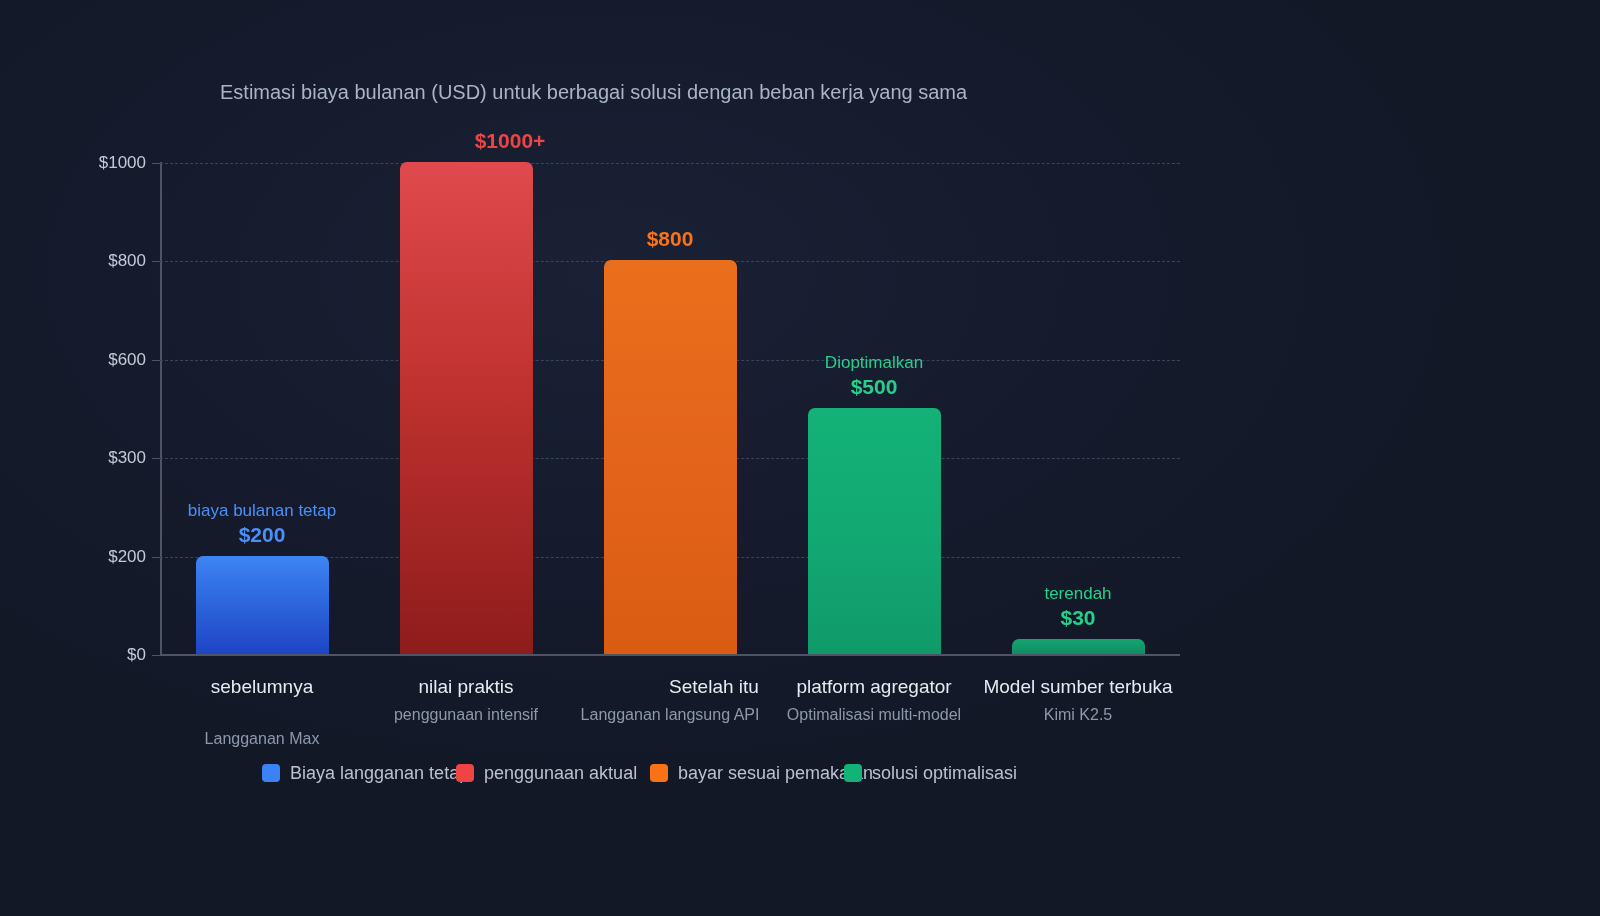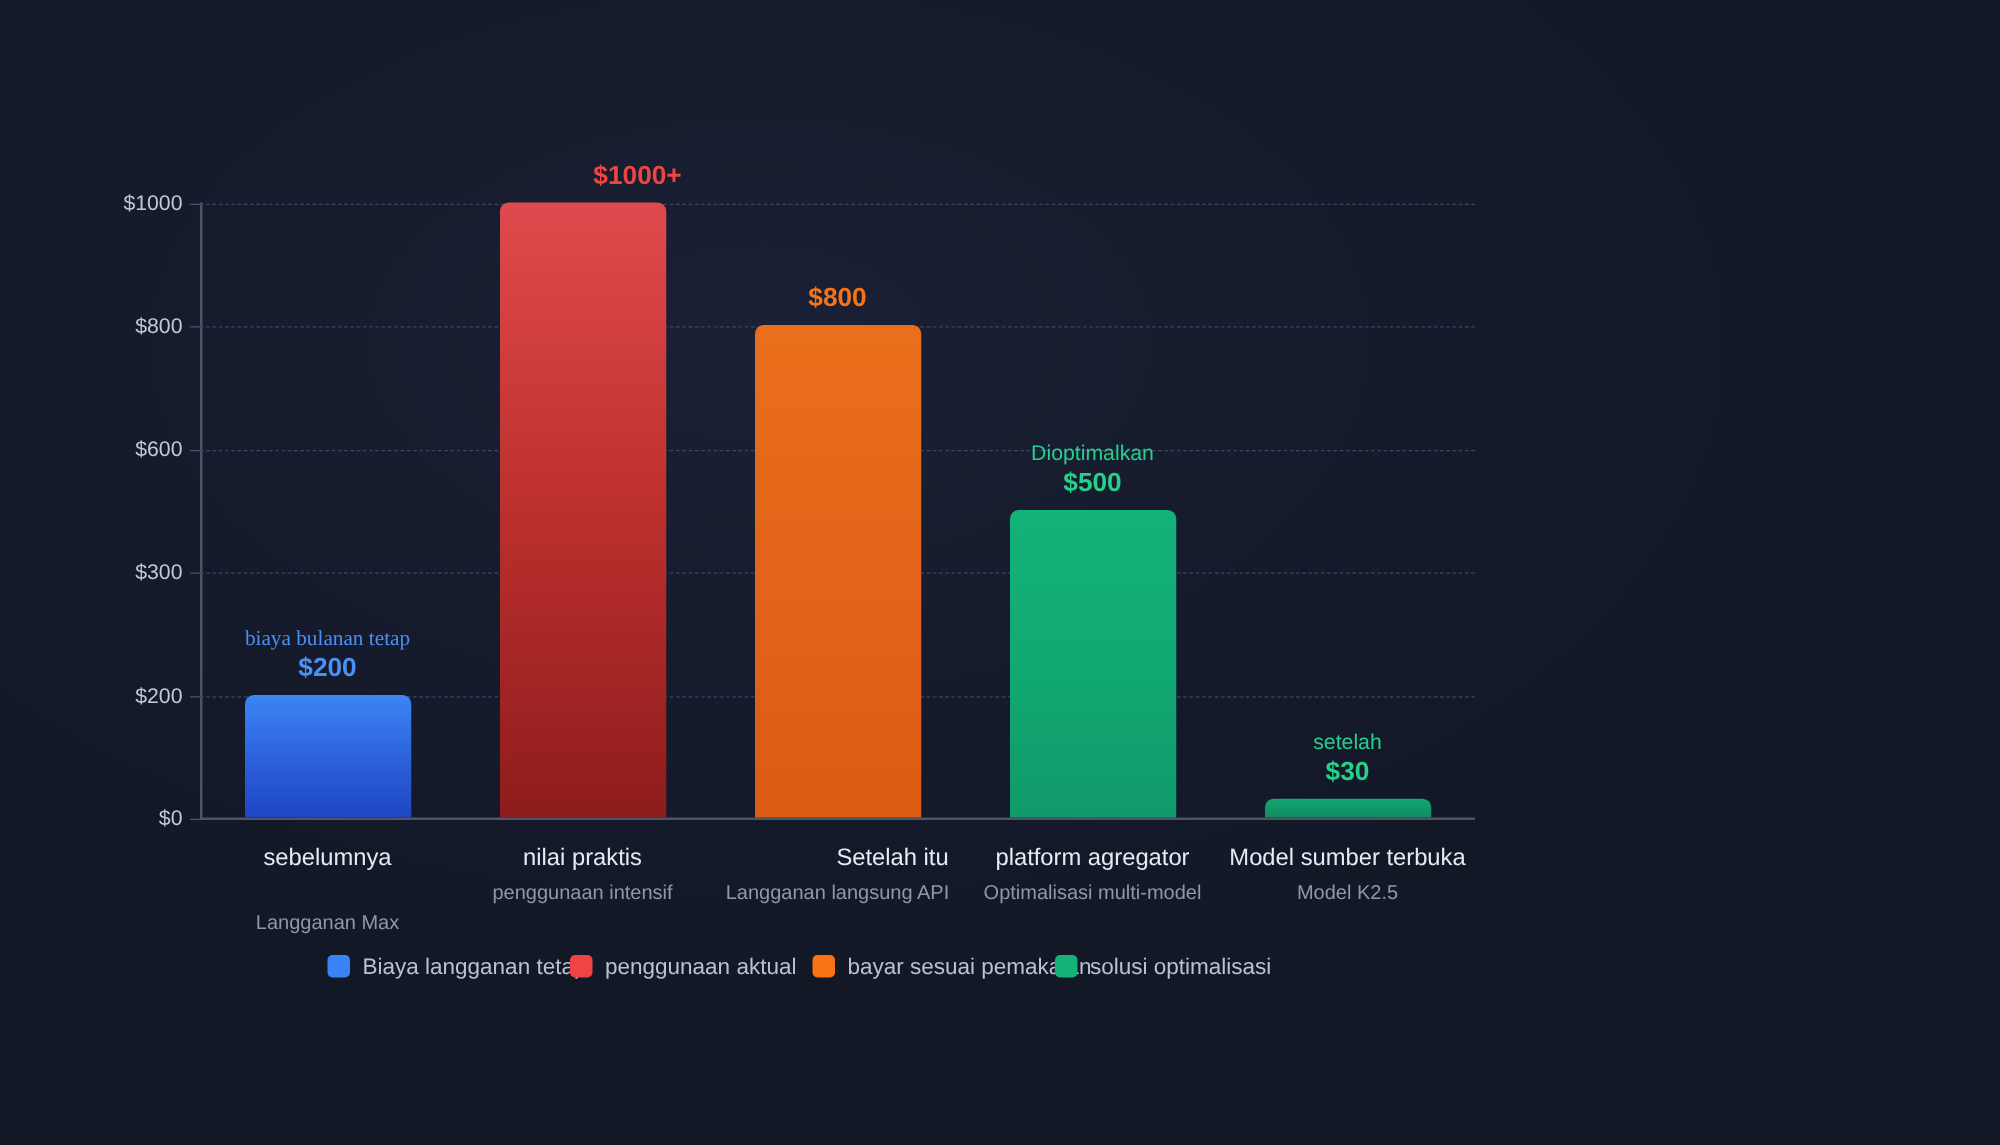"Estimasi biaya bulanan (USD) untuk" div.subtitle { html: none -> <div>Estimasi biaya bulanan (USD) untuk berbagai solusi dengan beban kerja yang sama</div> }
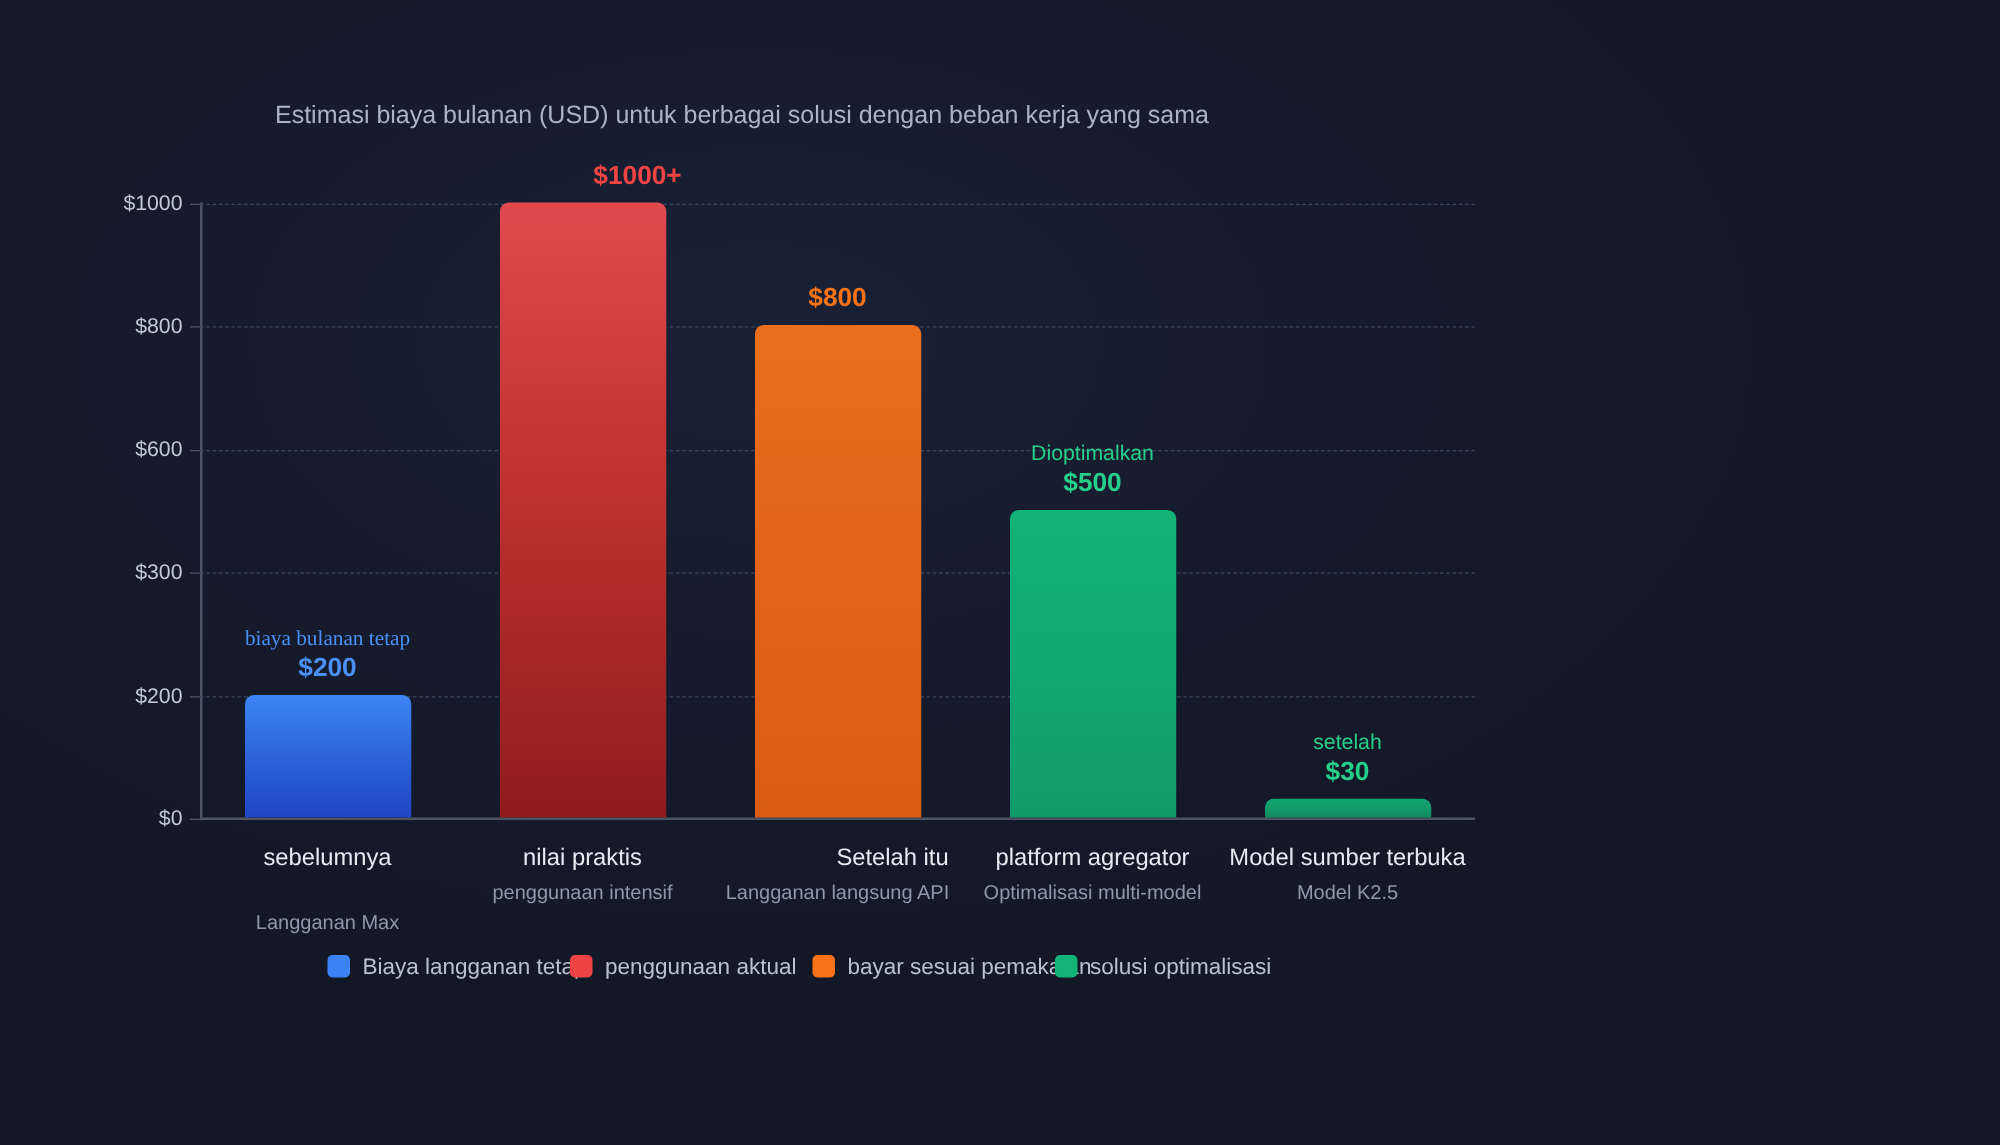"biaya bulanan tetap" div.annot-note { font-family: Liberation Serif, serif -> none }
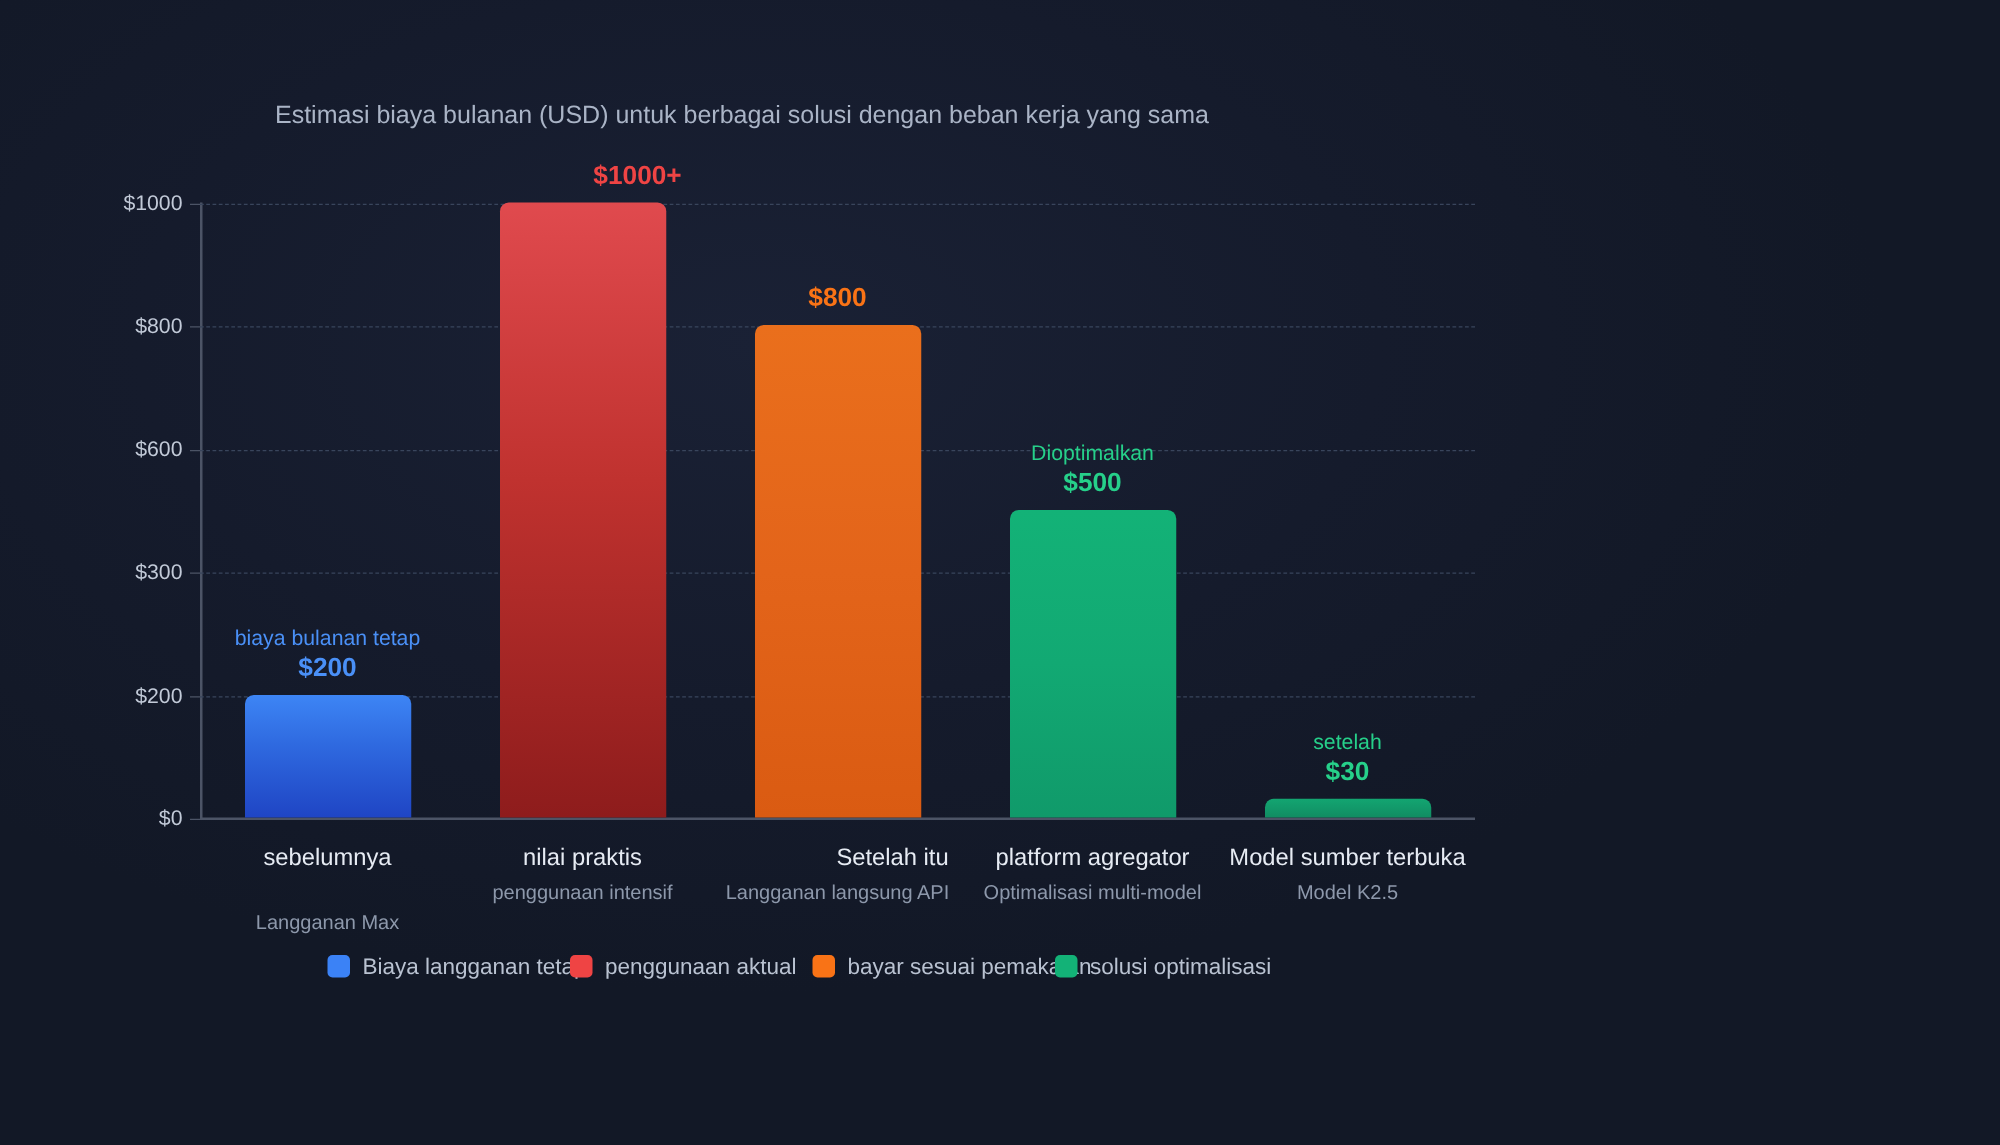"setelah" div.annot-note { text: setelah -> terendah }
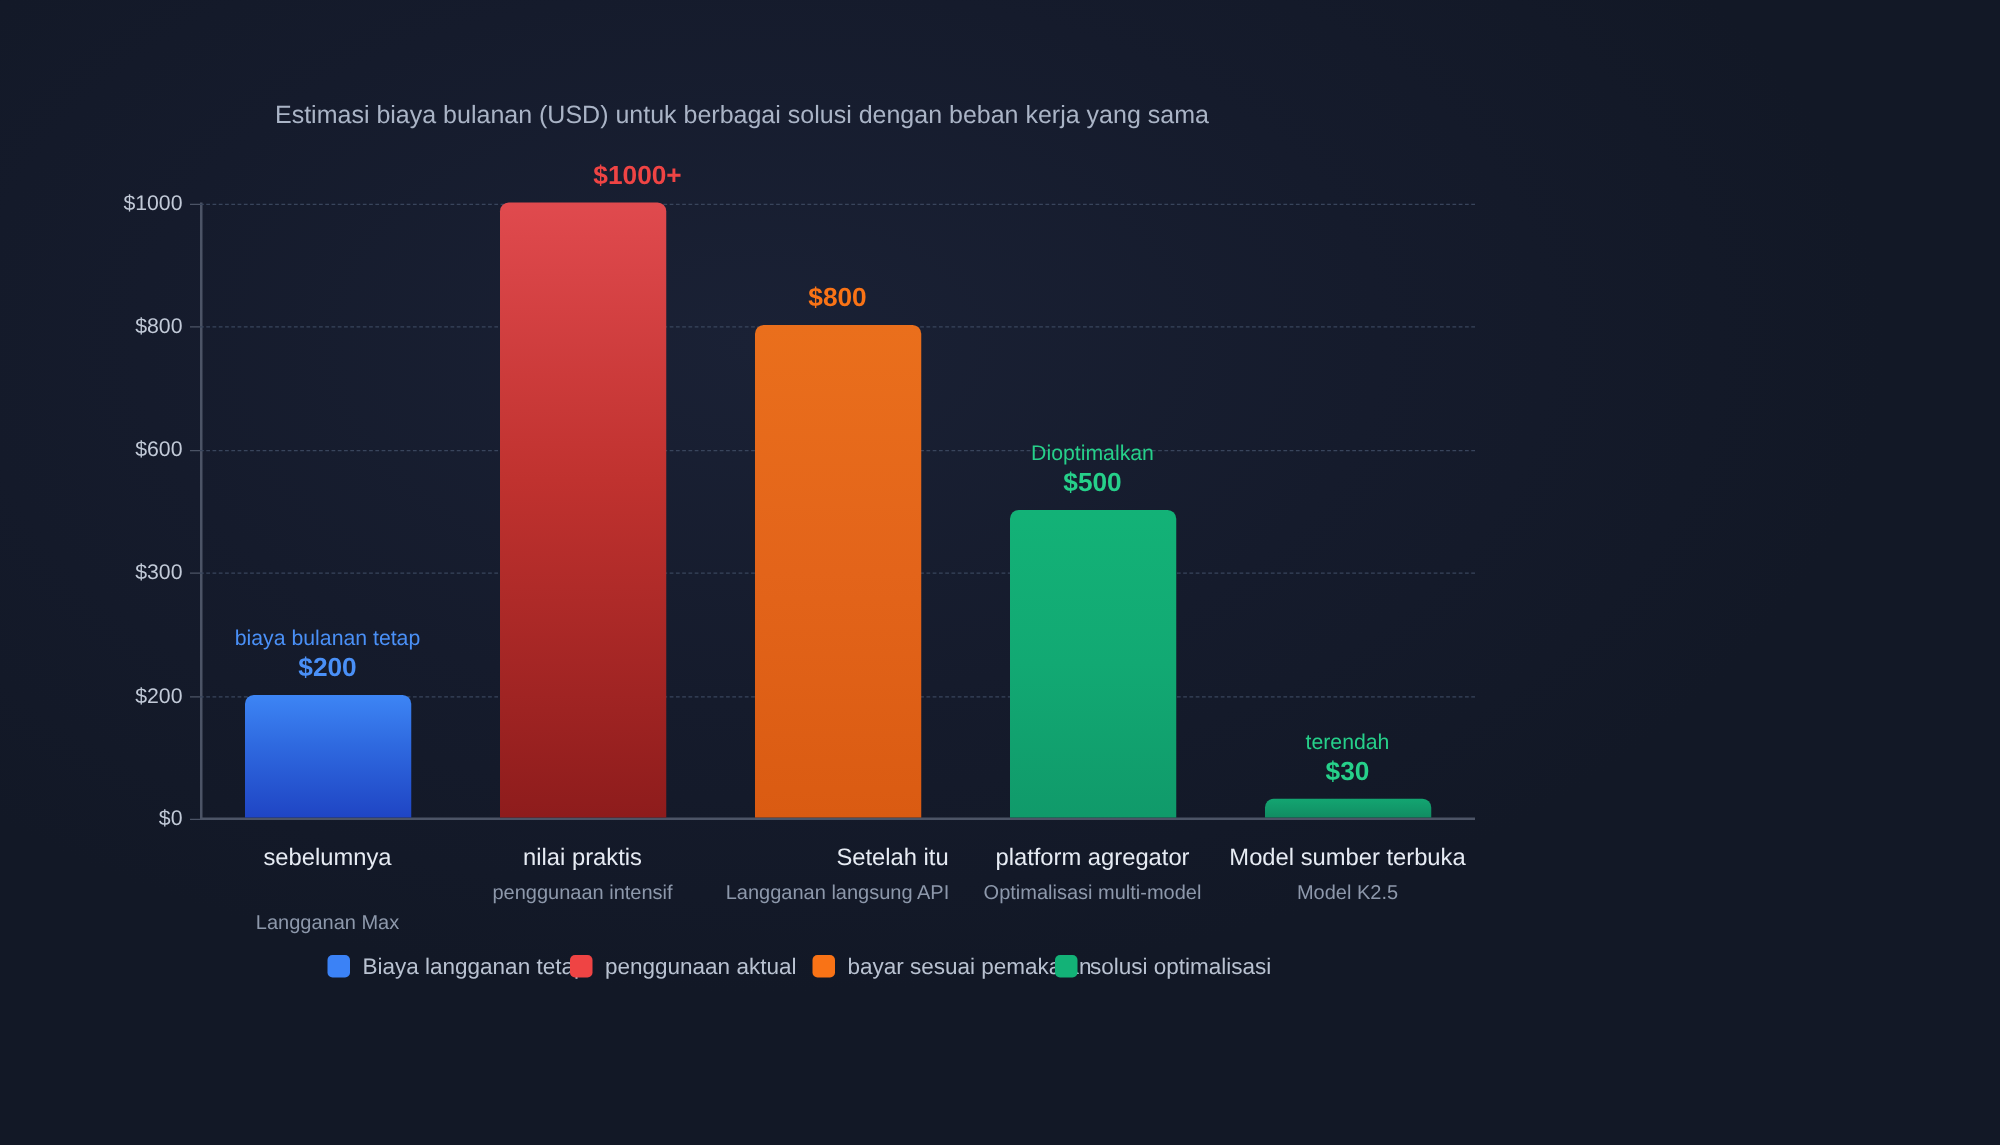"Model K2.5" div.xsublabel { text: Model -> Kimi }
